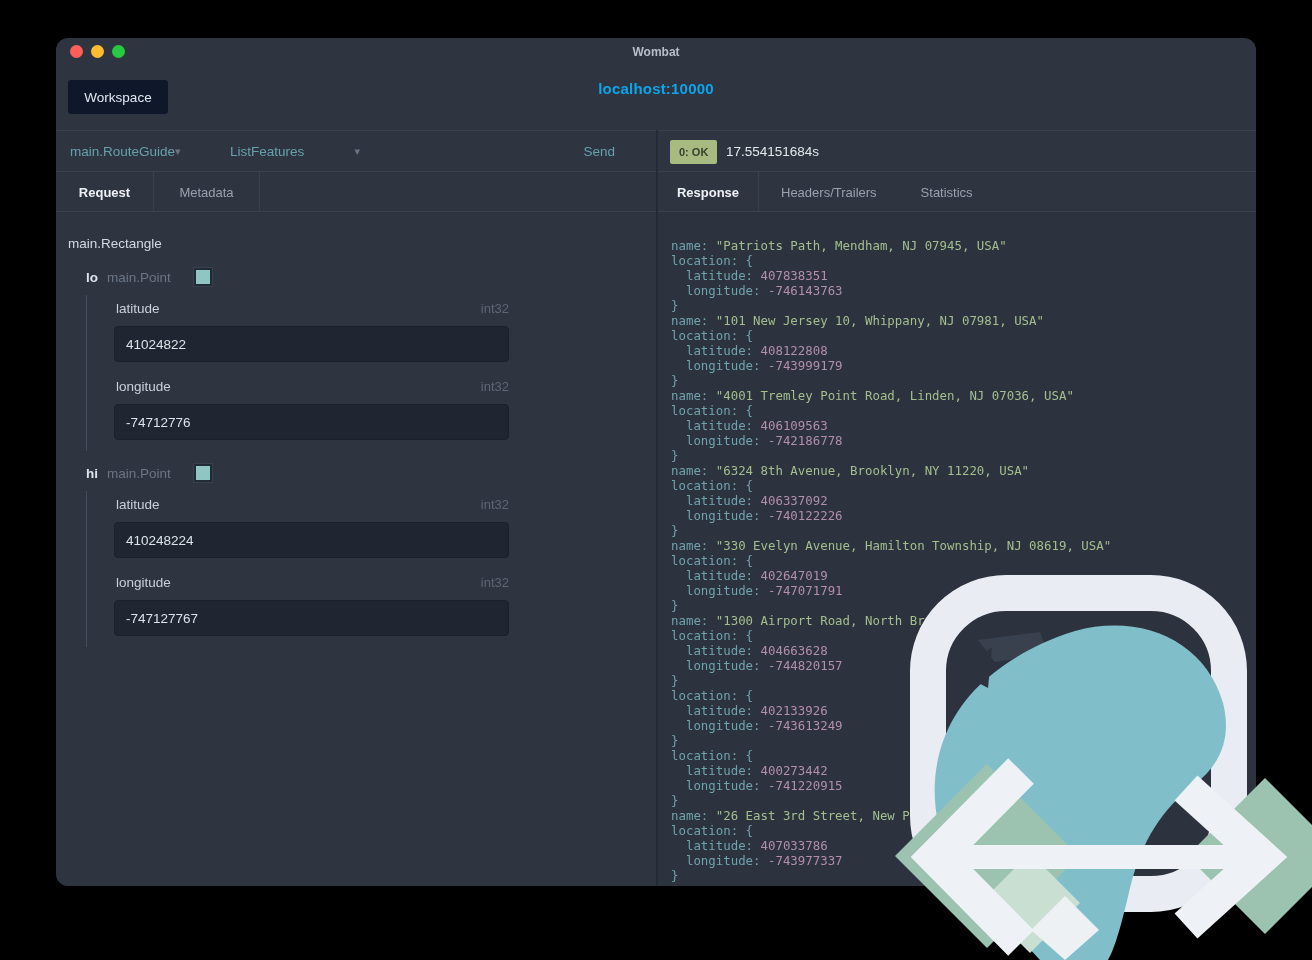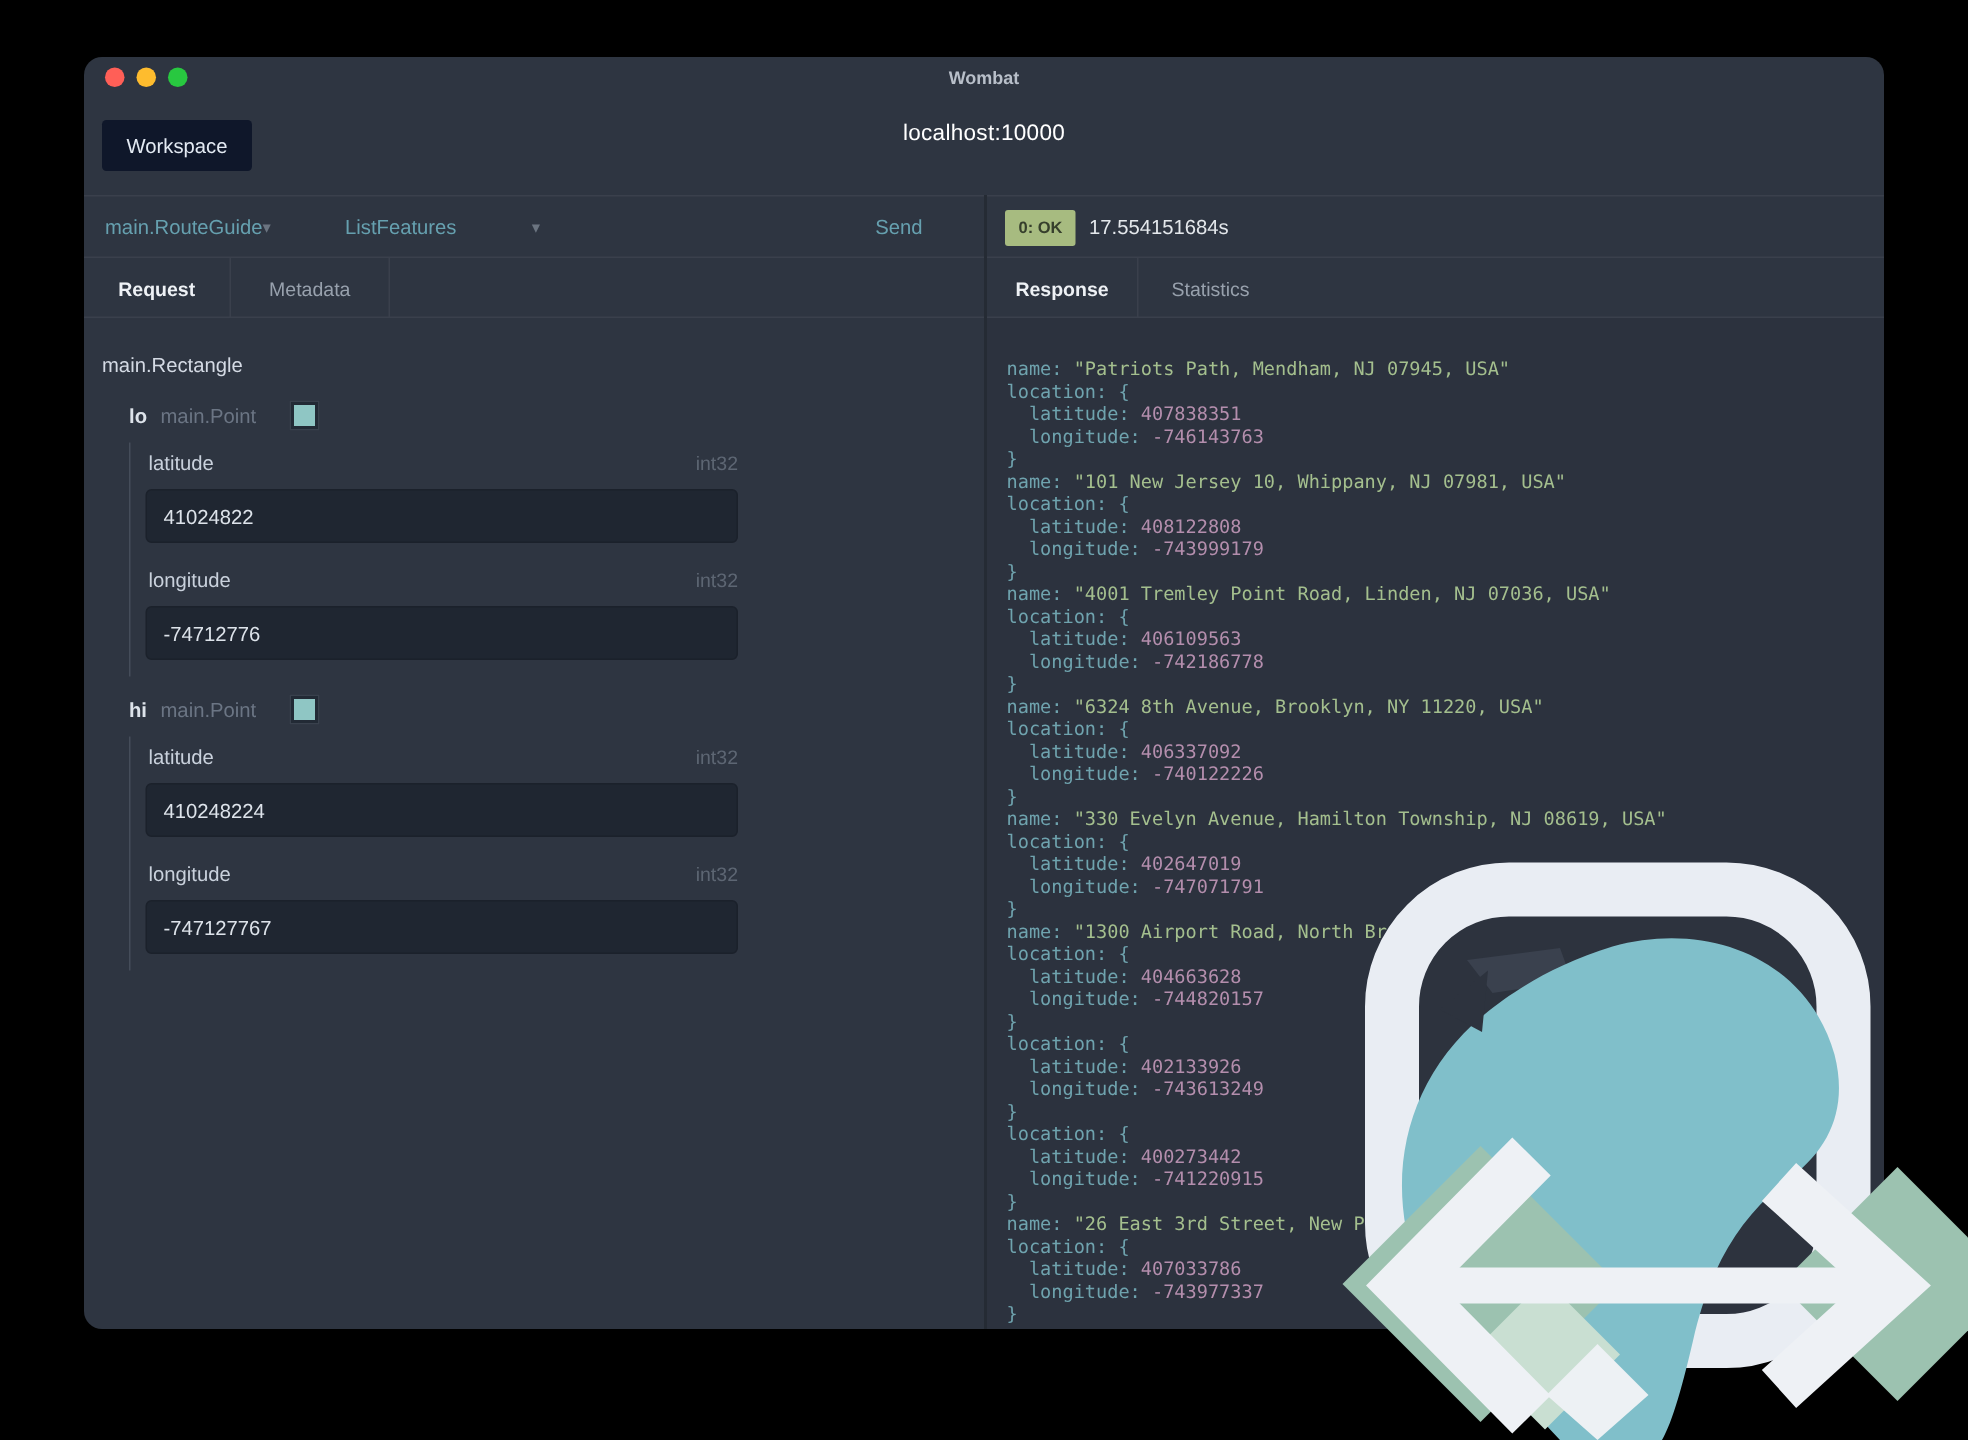"localhost:10000" .conn .target { color: #ffffff -> #0ea5e9; font-weight: 400 -> 700 }
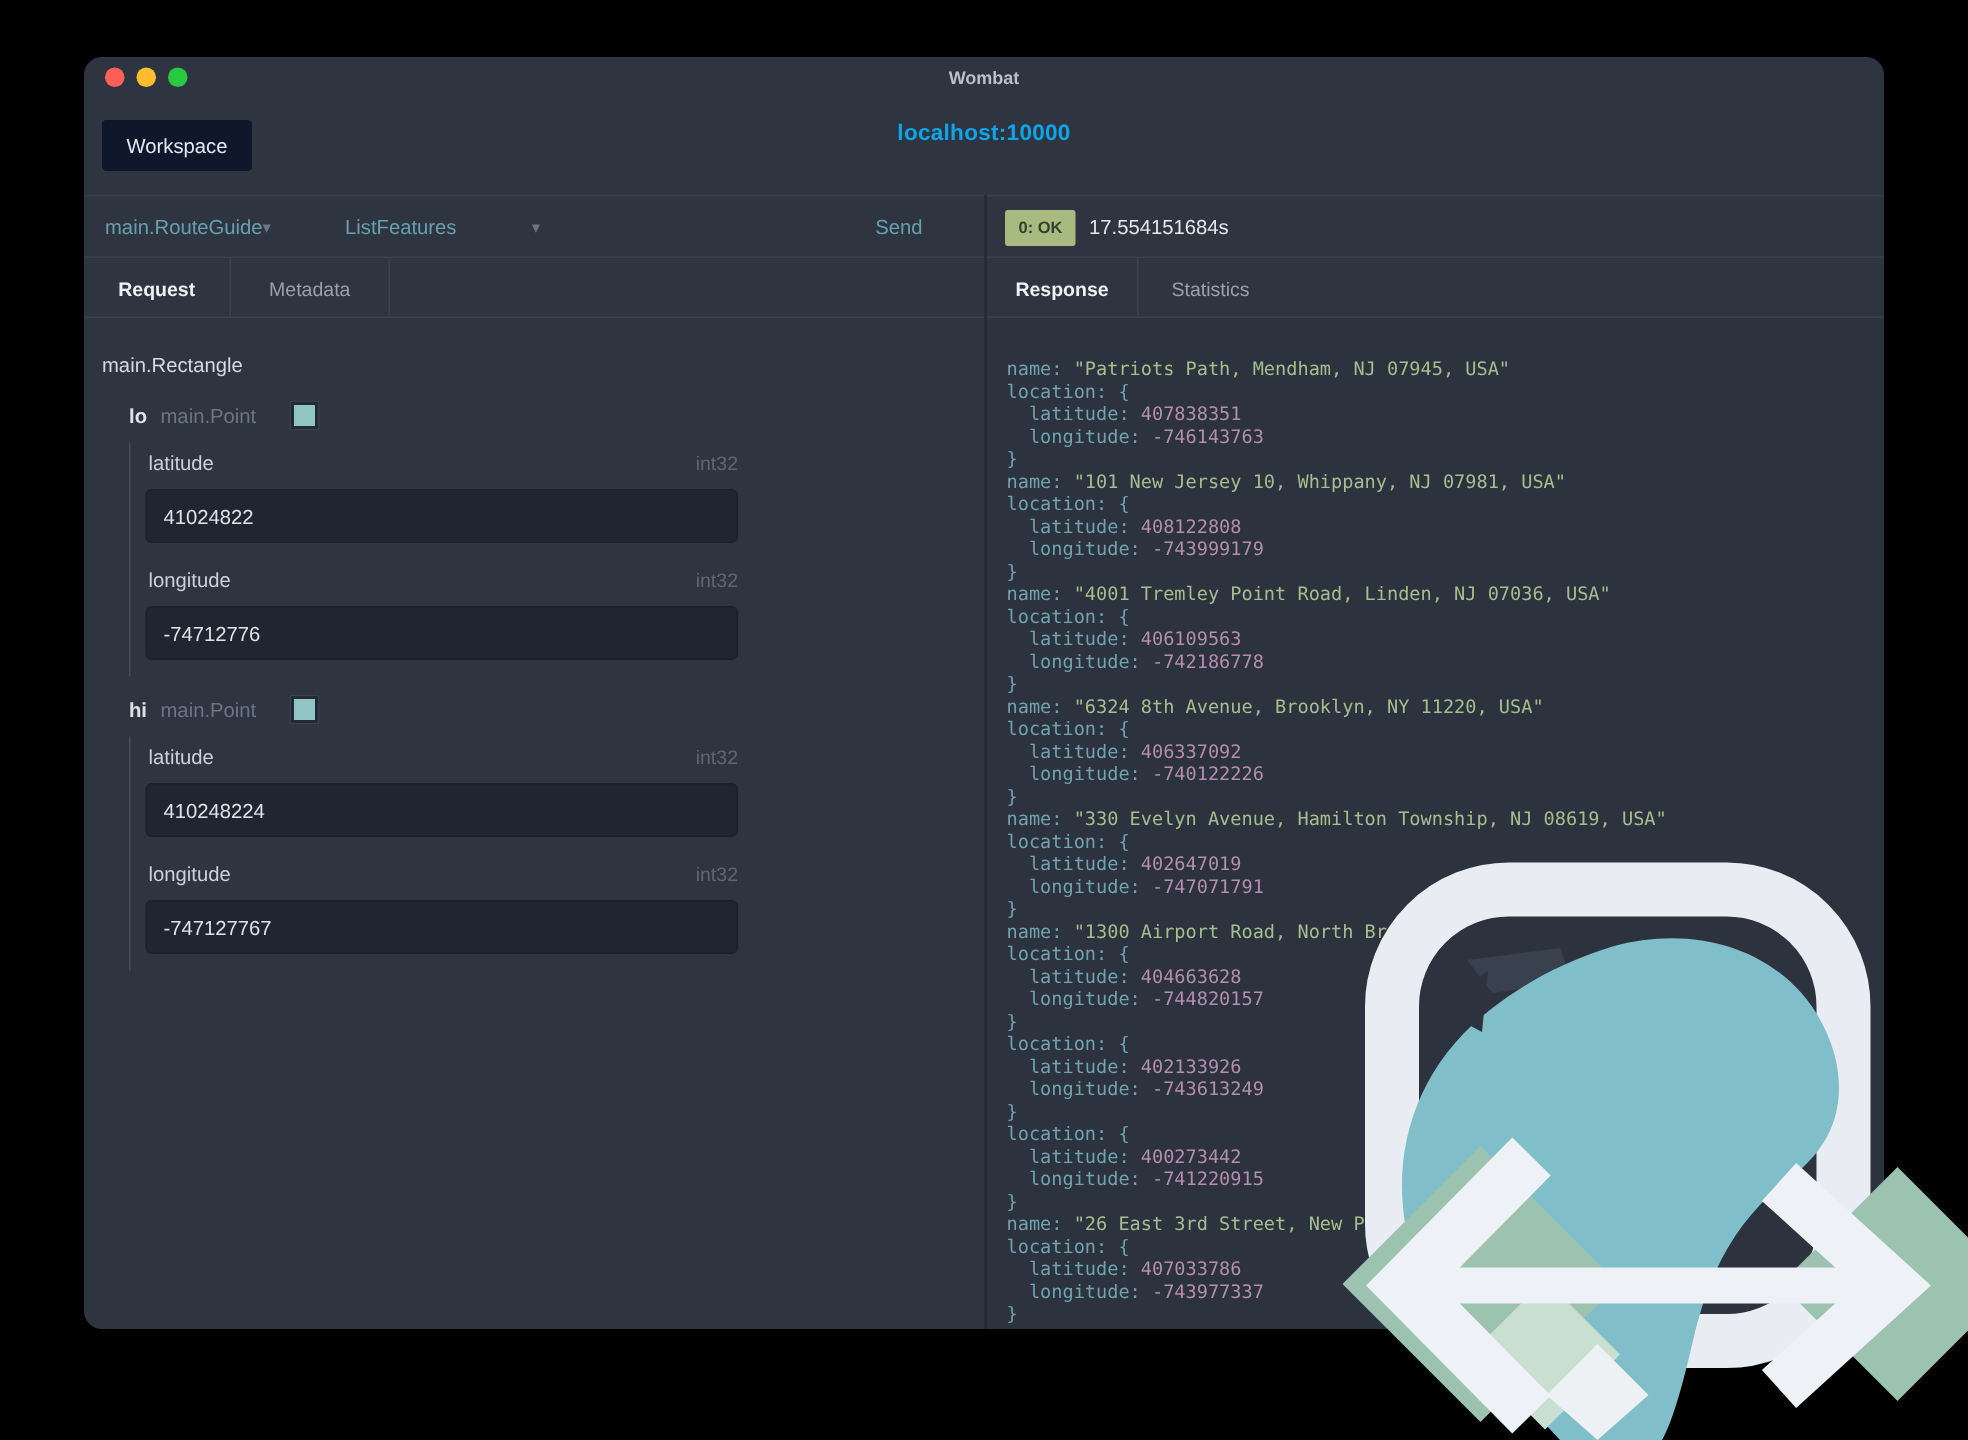"Headers/Trailers" div.tab { html: none -> <div>Headers/Trailers</div> }
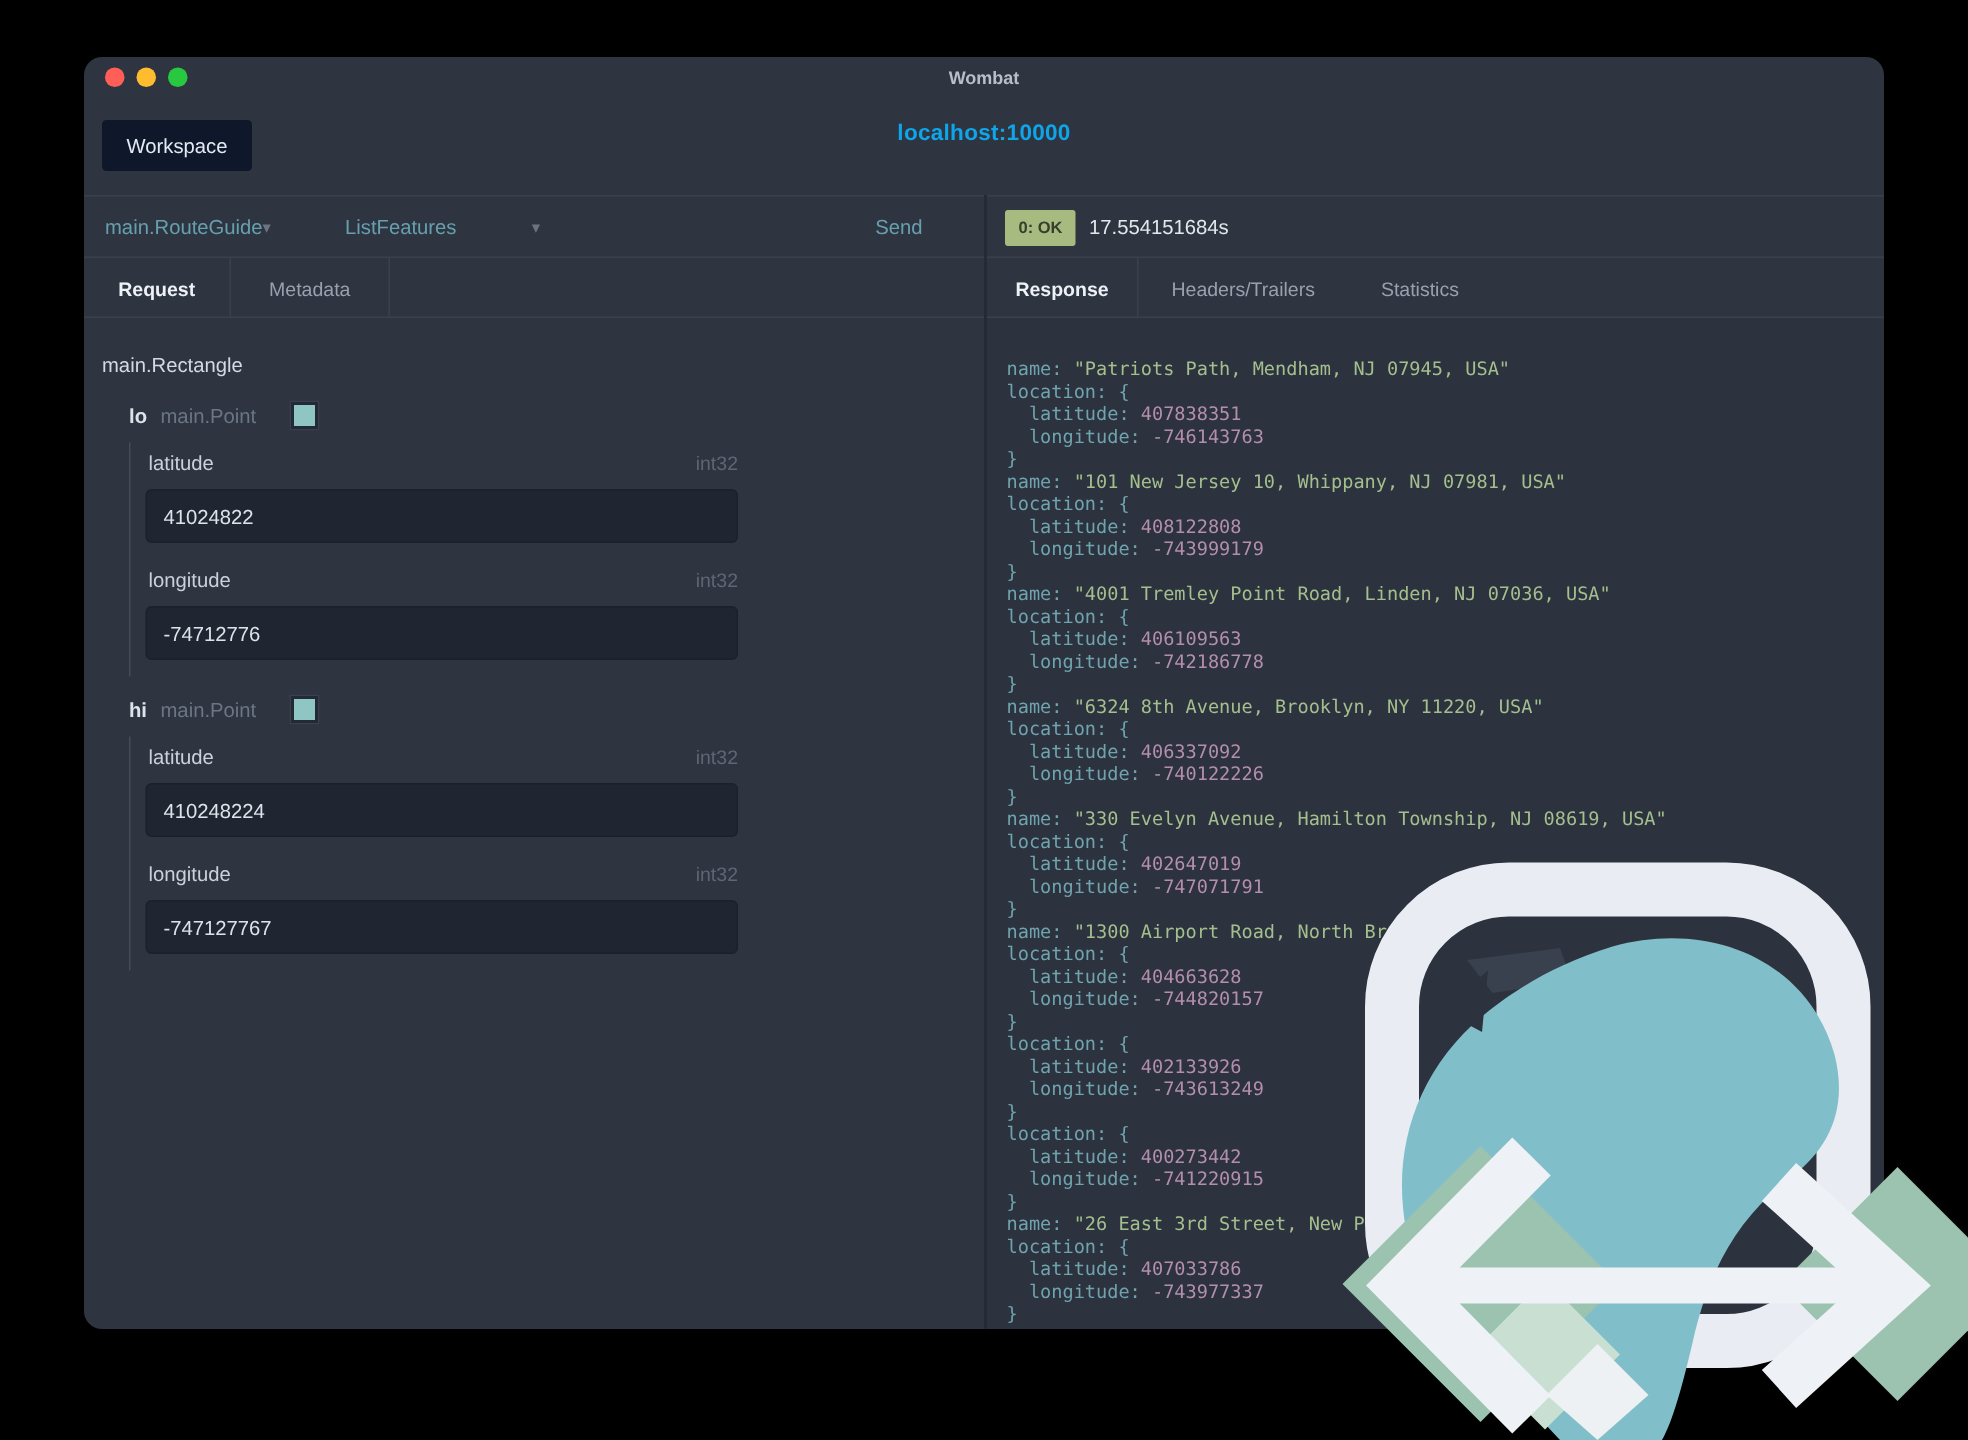"latitude" .field-group { padding: 6px 0 0 10px -> 6px 0 0 27px }
